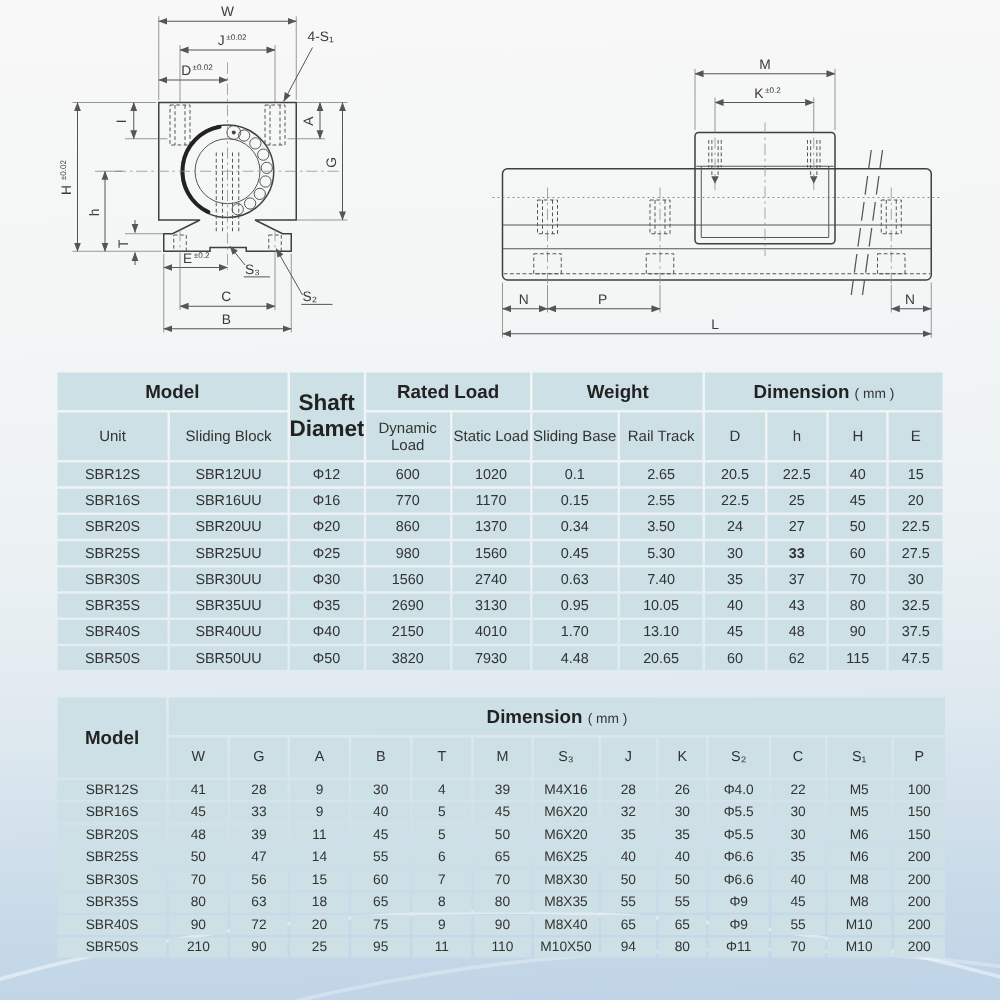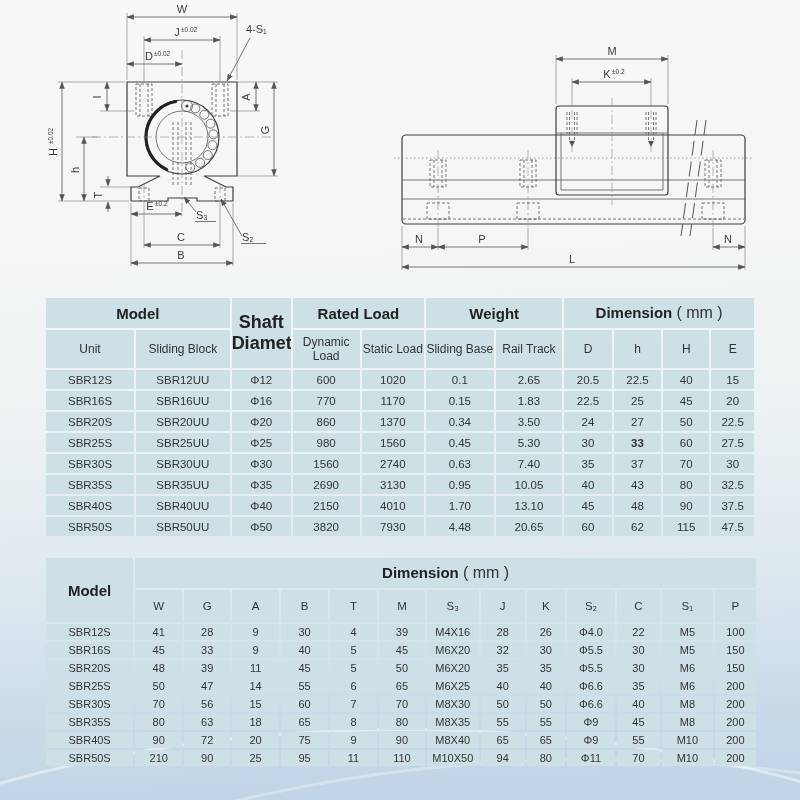"( mm )" .usm { font-size: 16px -> 11px }
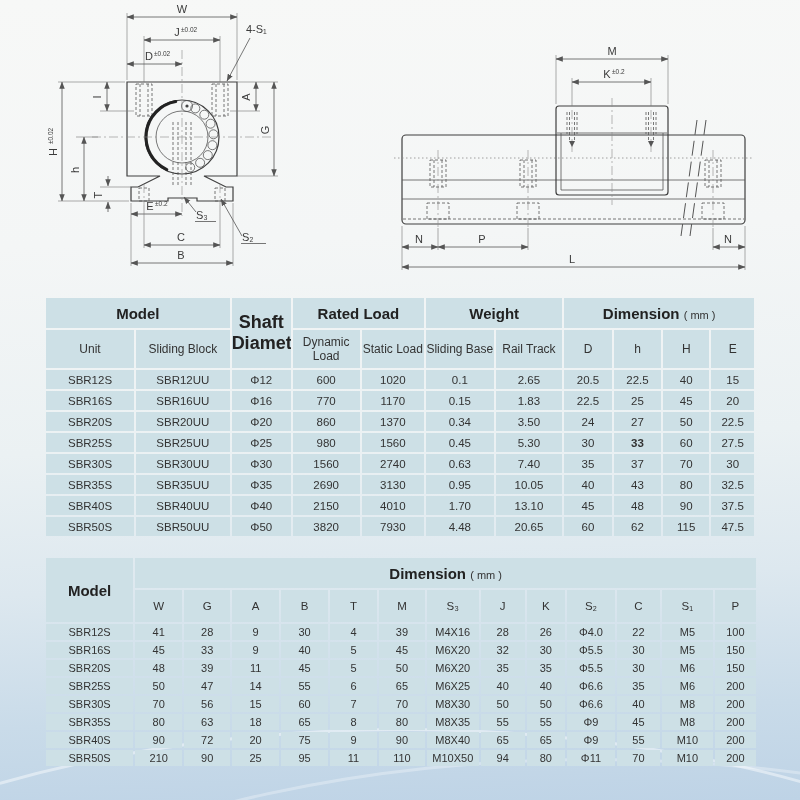"1.83" td { text: 1.83 -> 2.55 }
